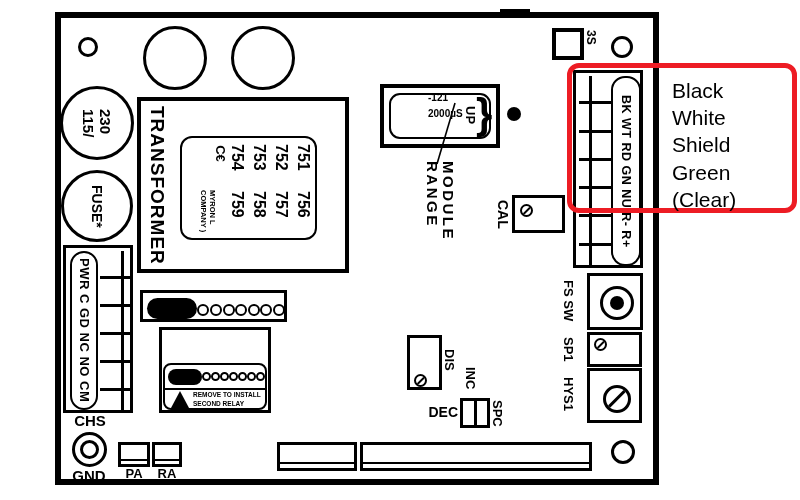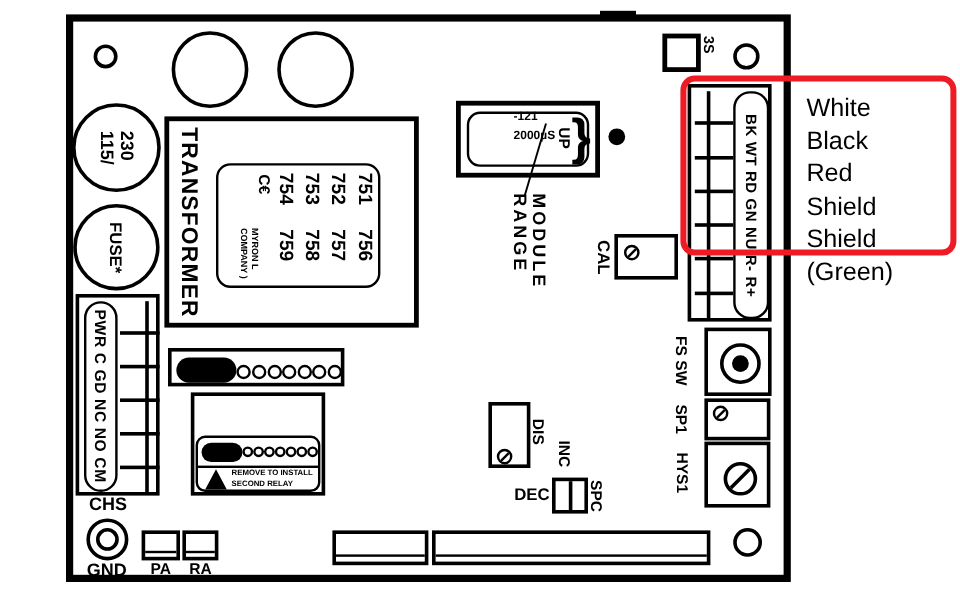"White" div { order: before "Black" -> after "Black" }
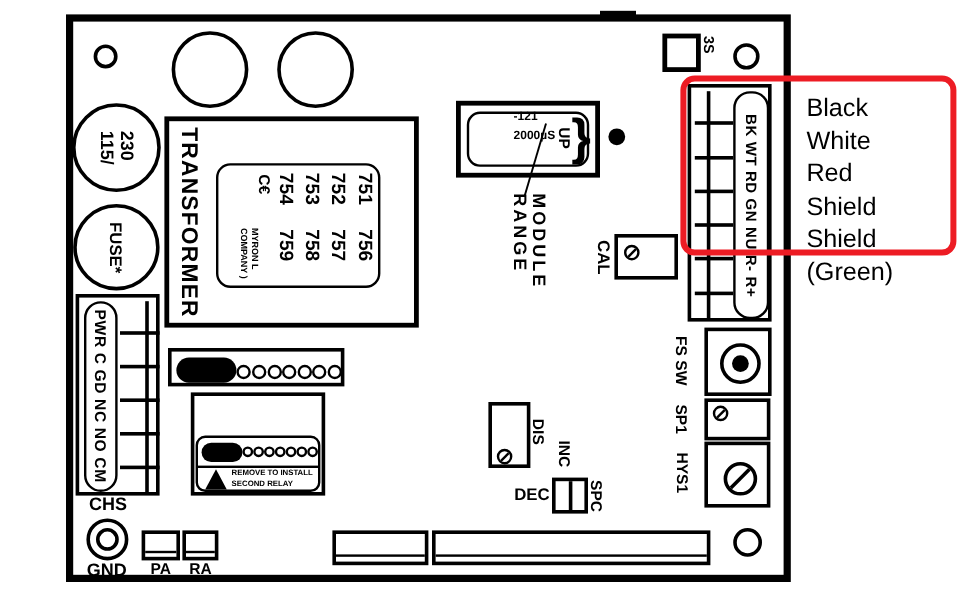"Red" div { html: <div>Red</div> -> none }
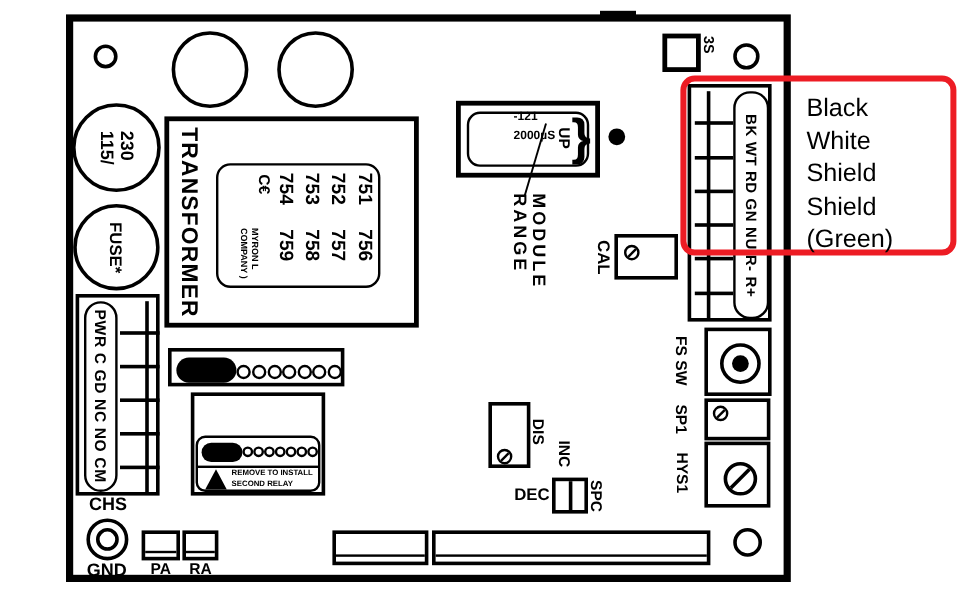"Shield (Green)" div { text: Shield (Green -> Green (Clear }
